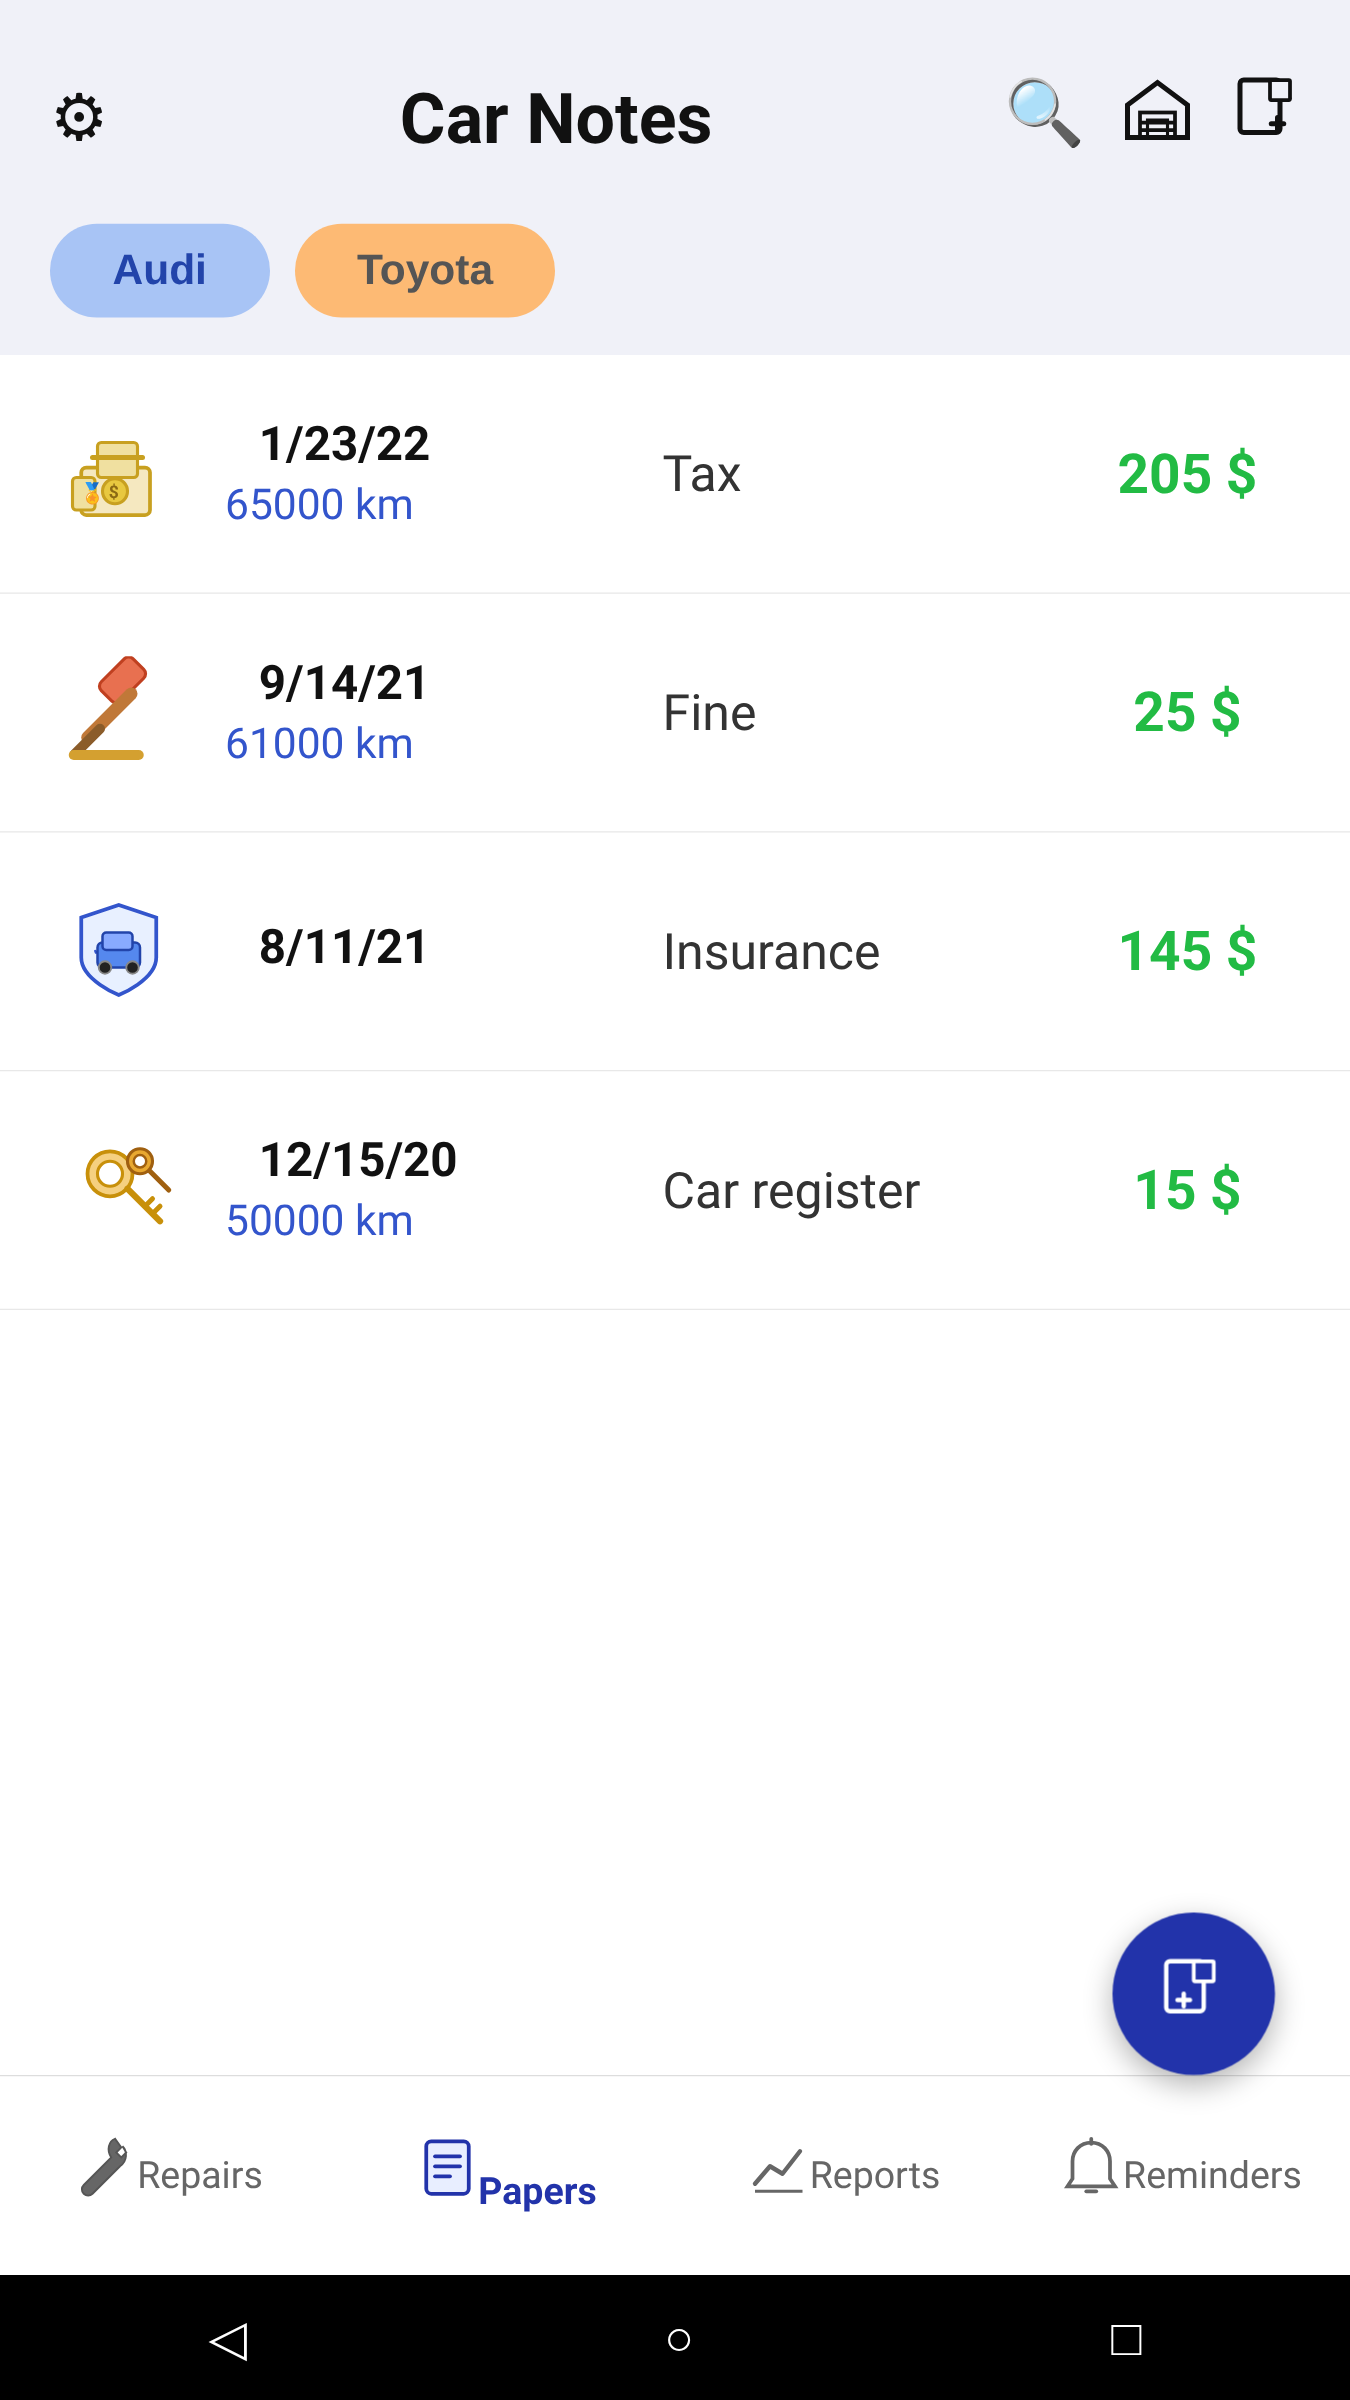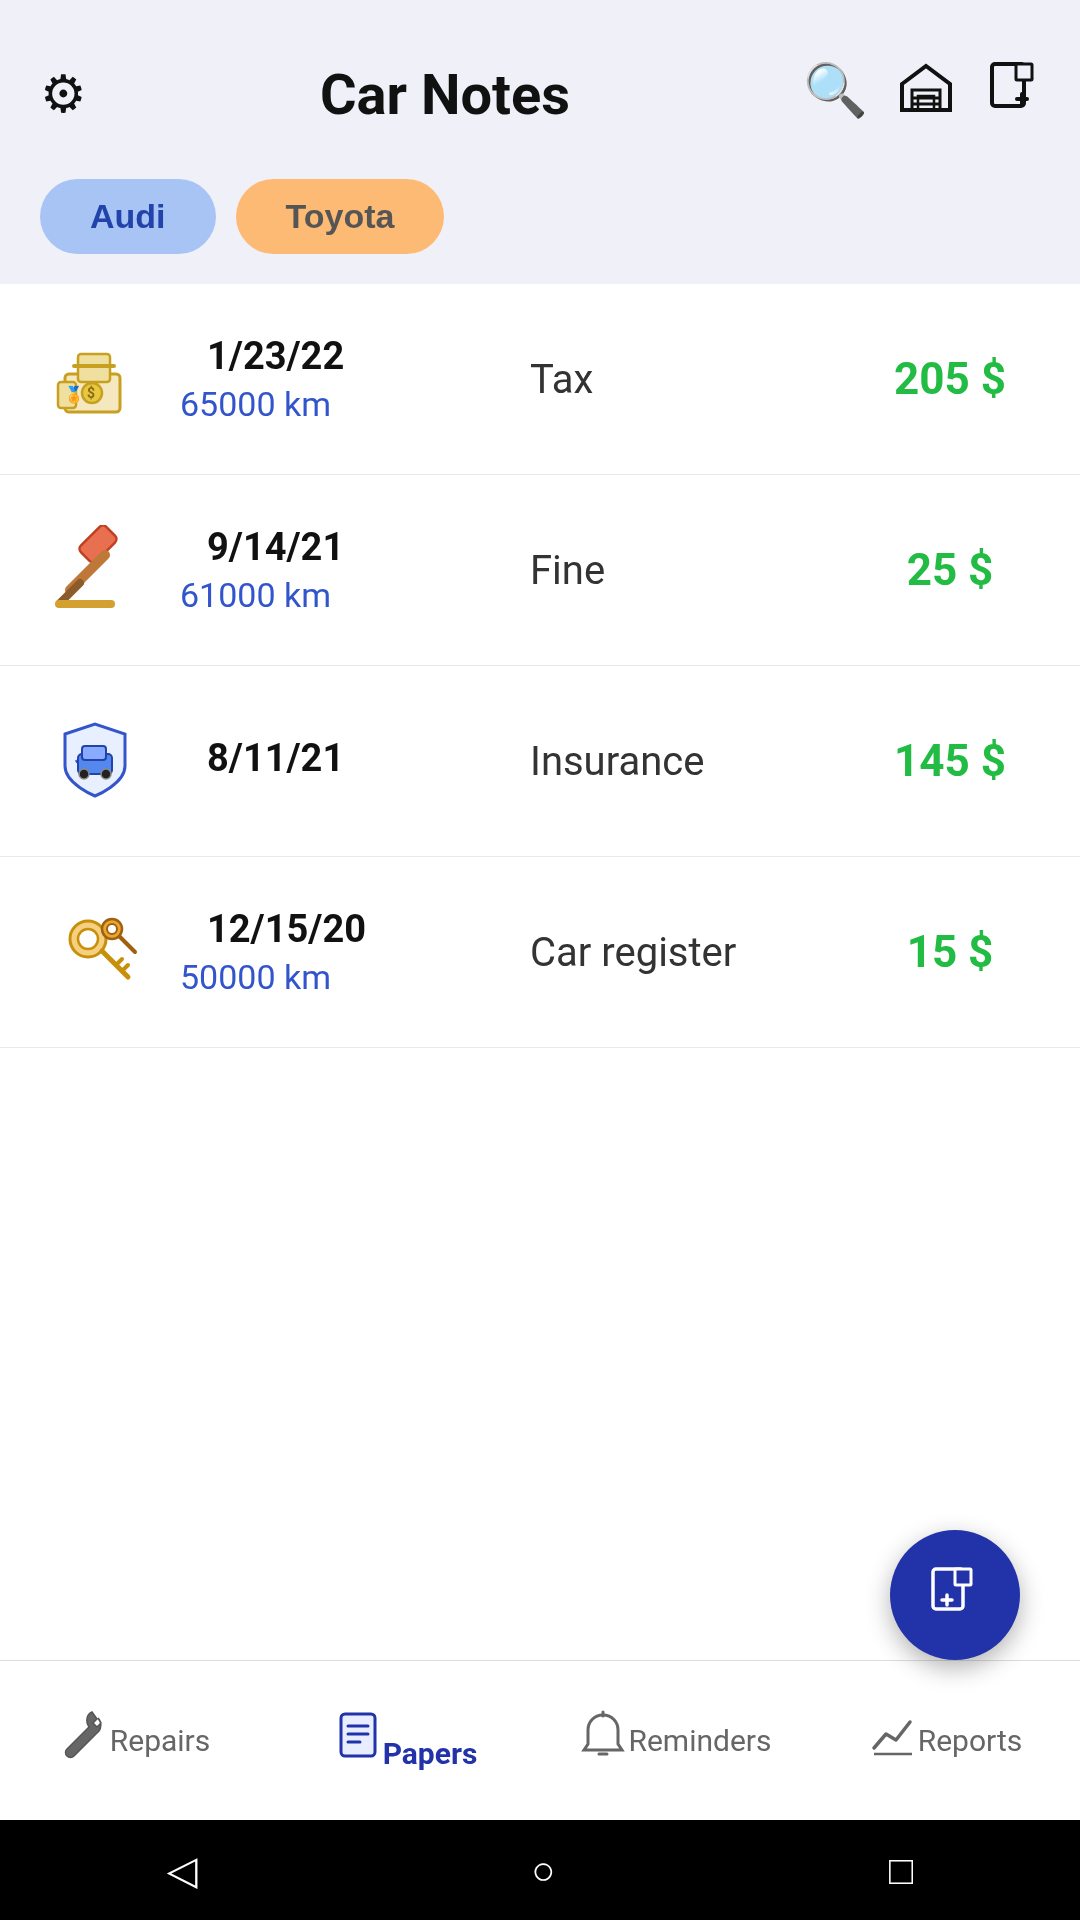"Reminders" div.nav-item { order: before "Reports" -> after "Reports" }
